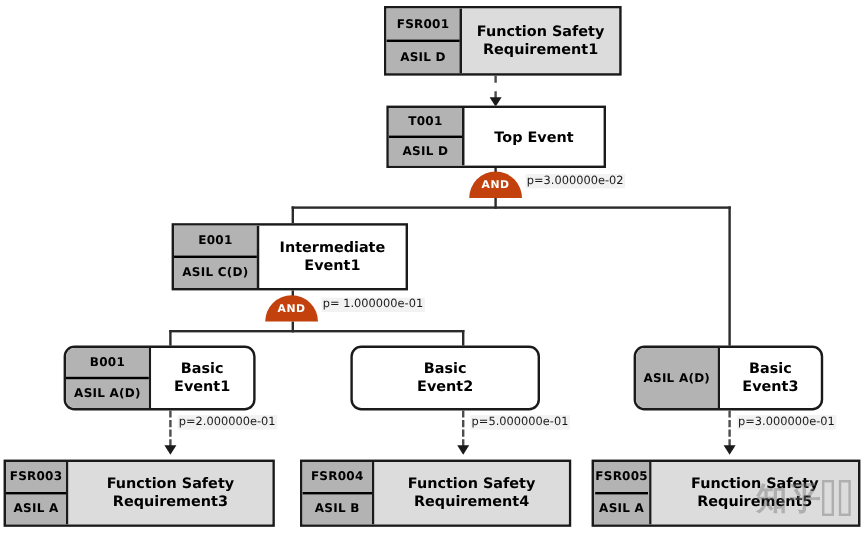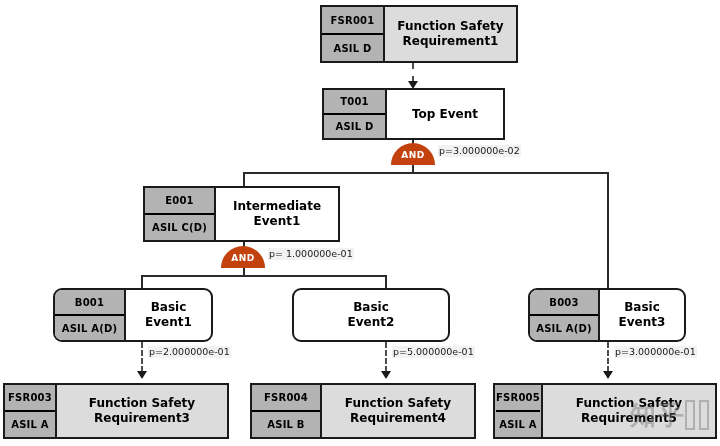"B003" div.id { html: <div>B003</div> -> none }
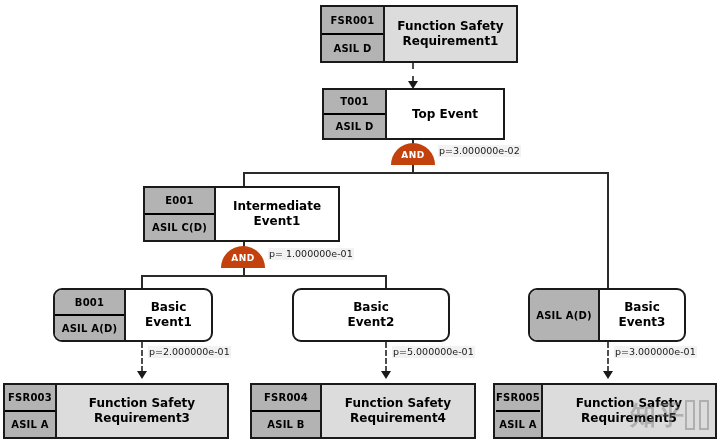"FSR004" div.left { width: 70px -> 60px }
